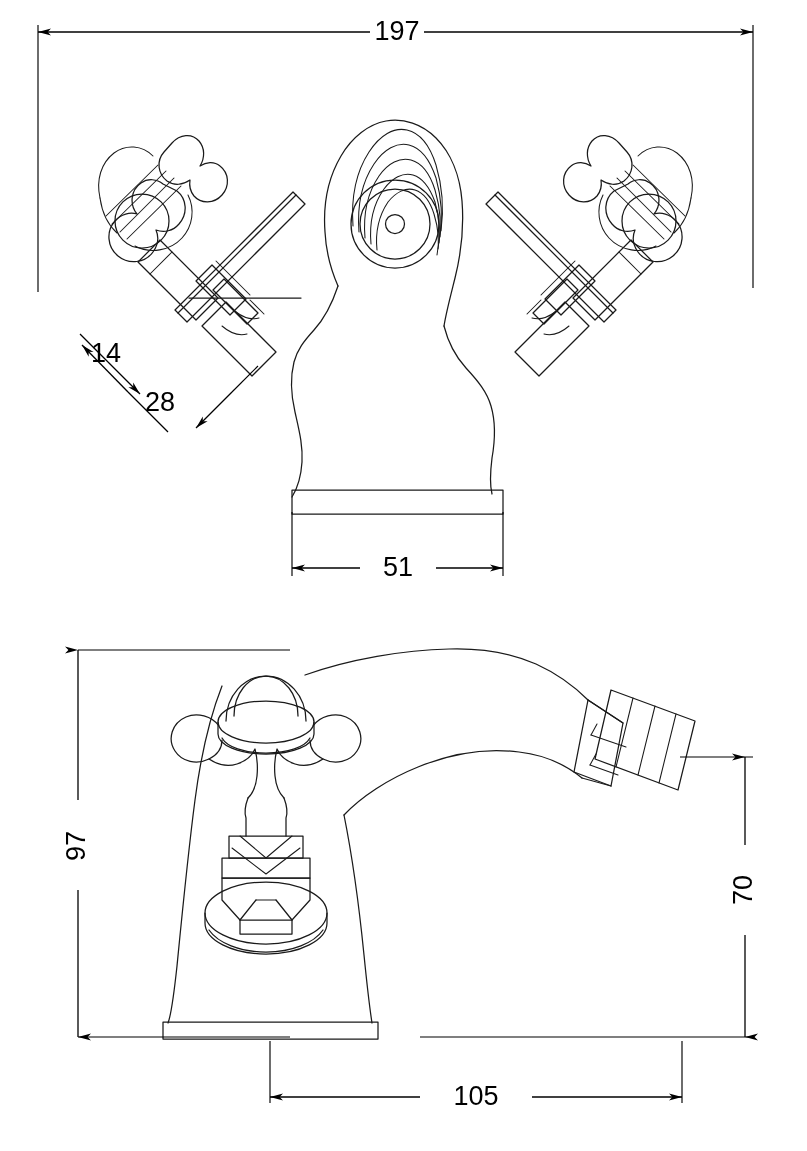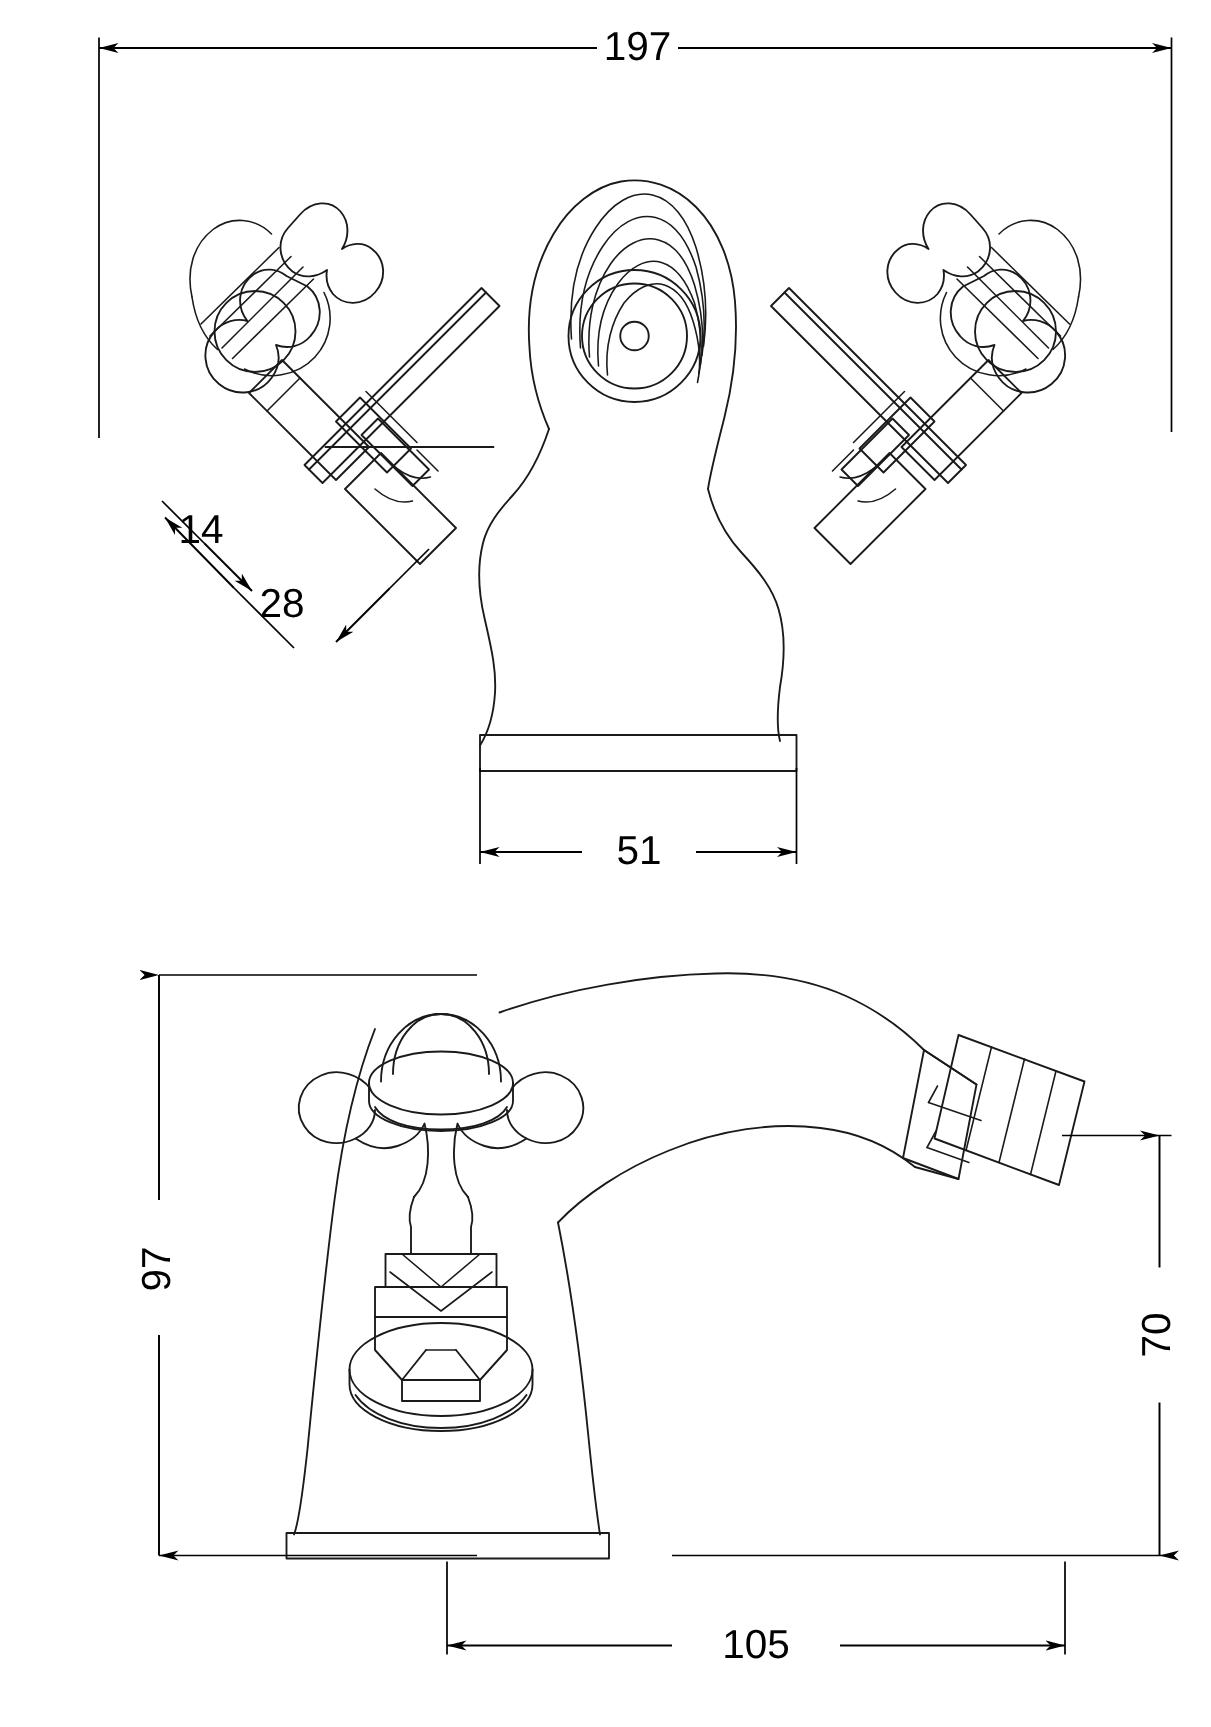"197" #sheet { margin-left: 28px -> none }
